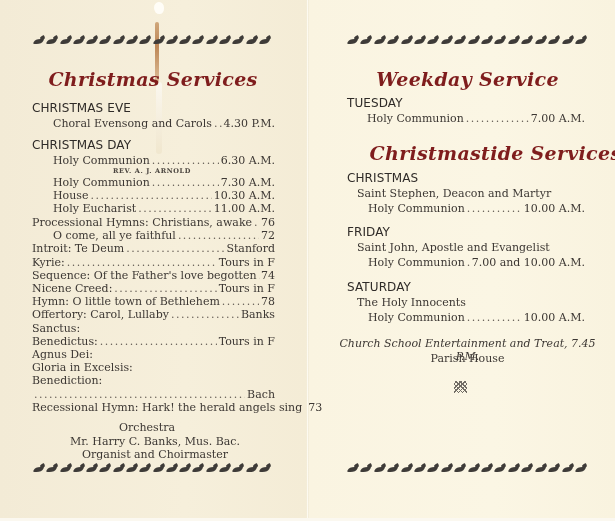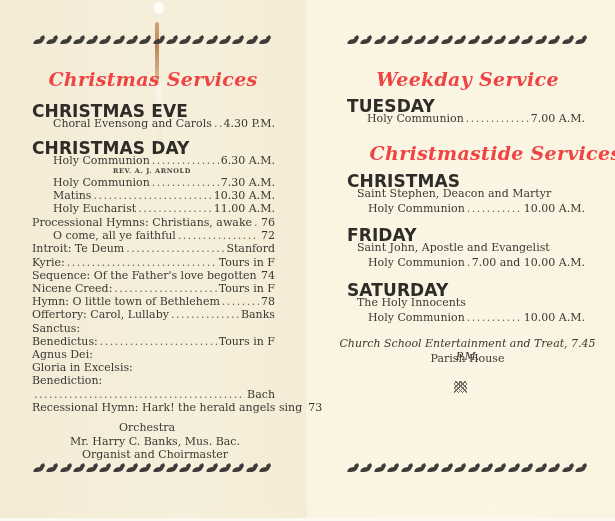"Christmas Services" .title { color: #ef4444 -> #7f1d1d }
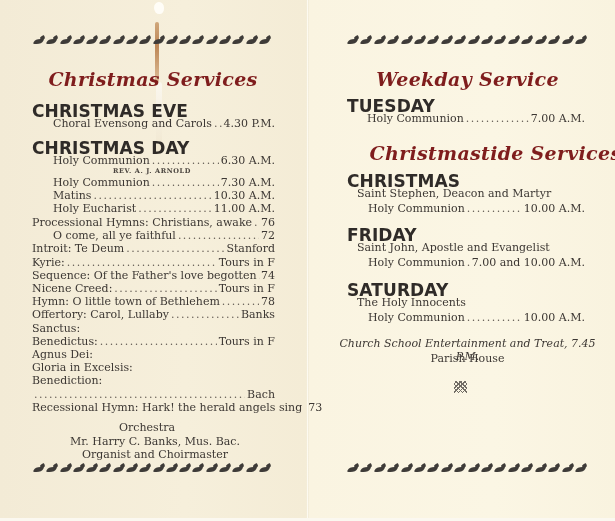"CHRISTMAS EVE" .head { font-size: 17px -> 12px; font-weight: bold -> normal }
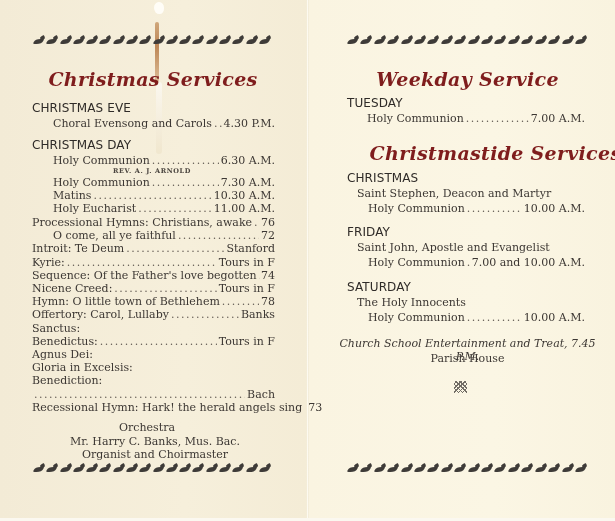"Matins" span.lbl { text: Matins -> House }
